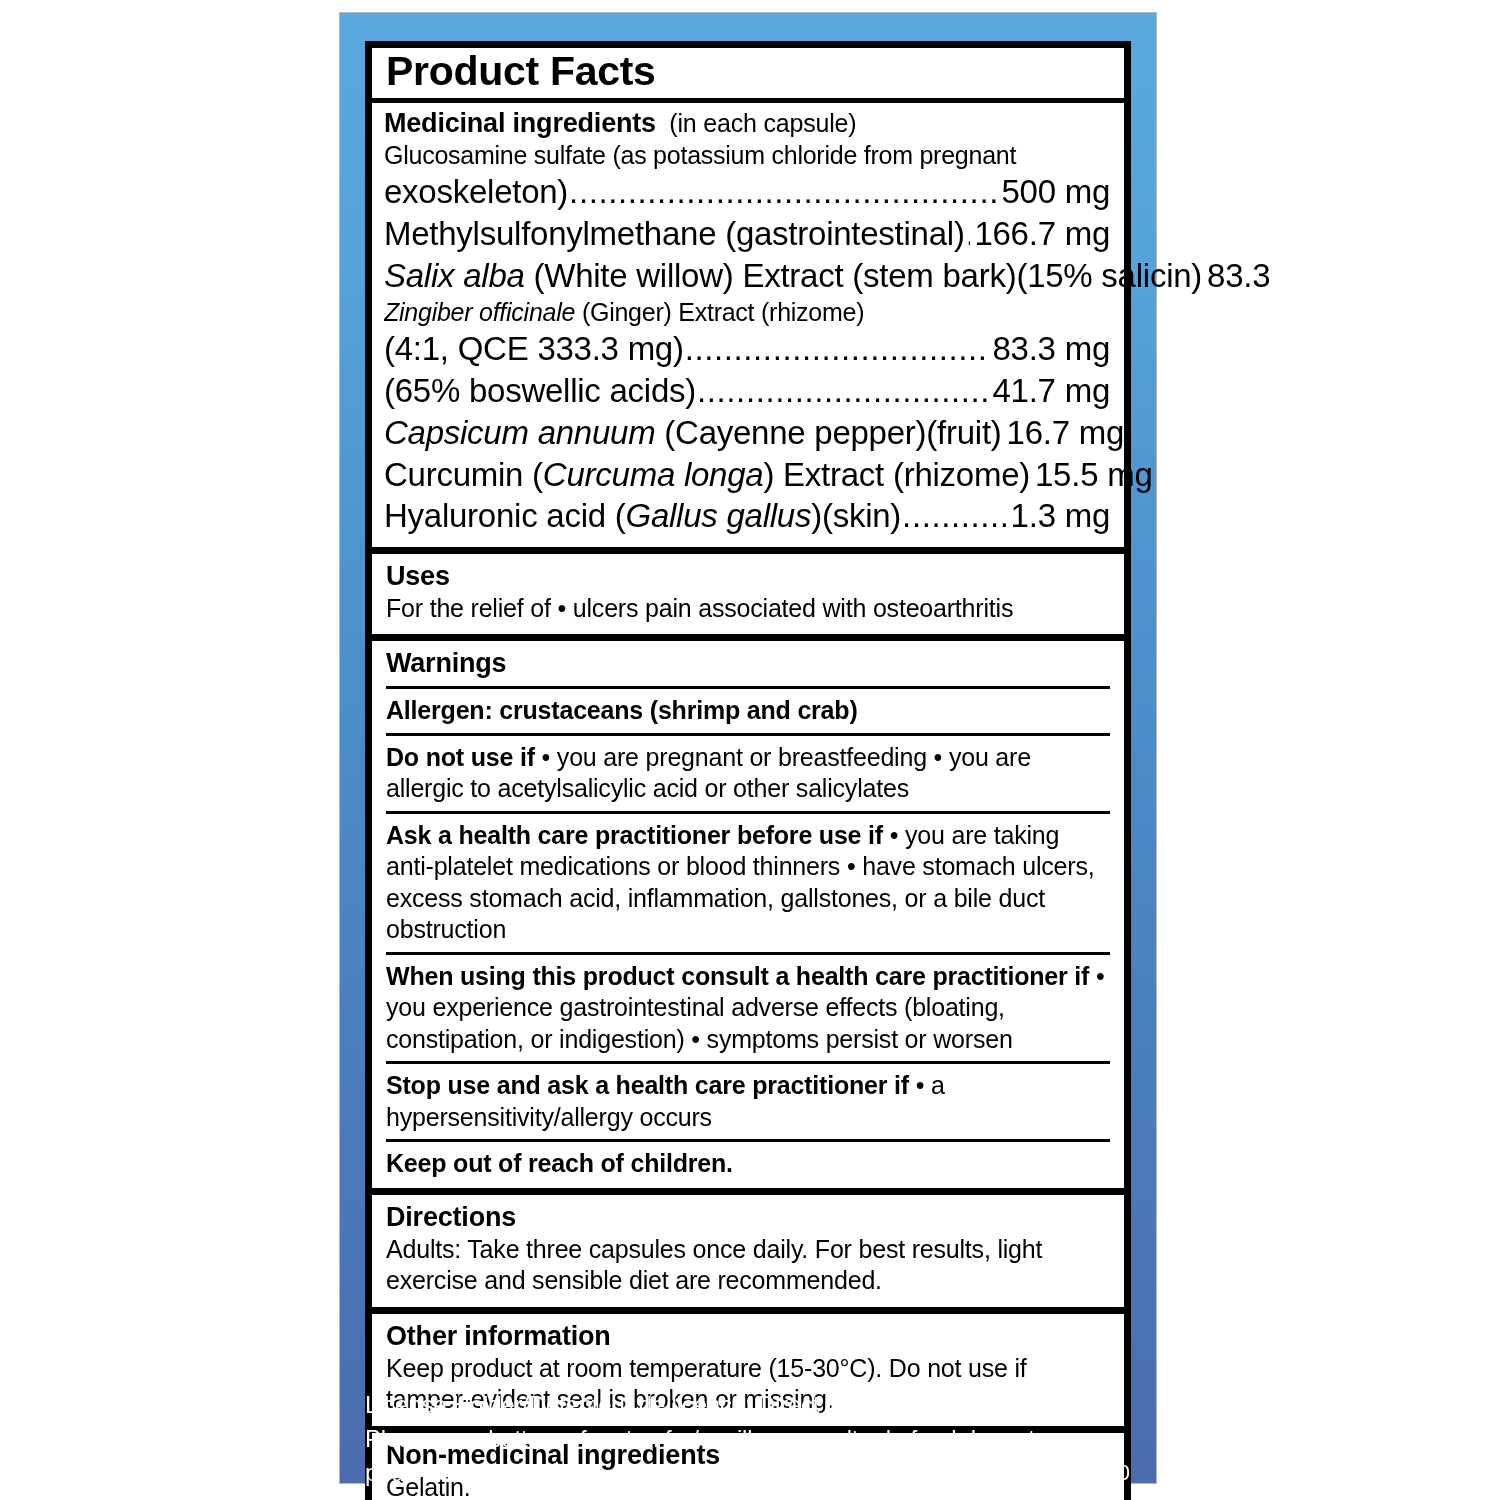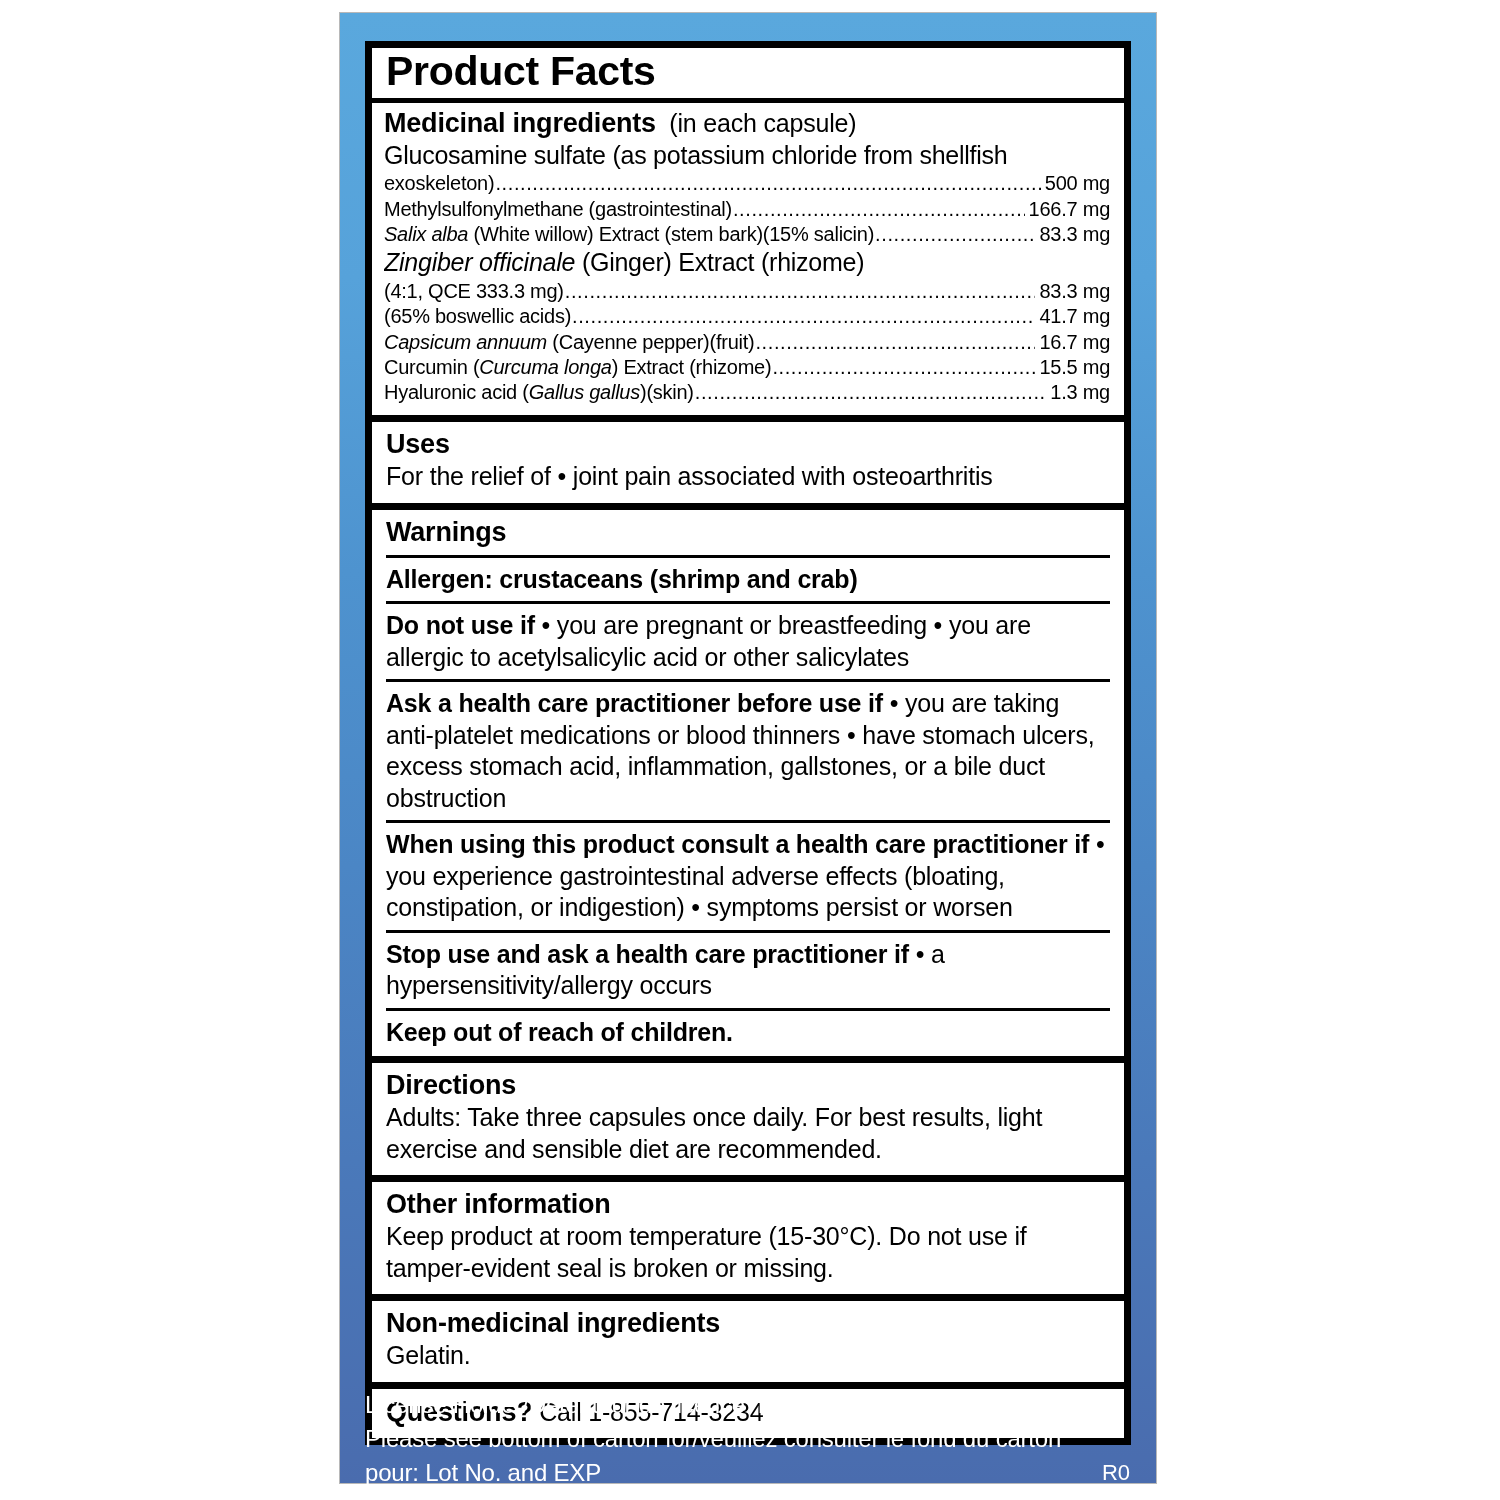"Glucosamine sulfate (as potassium" div.ing-line { text: shellfish -> pregnant }
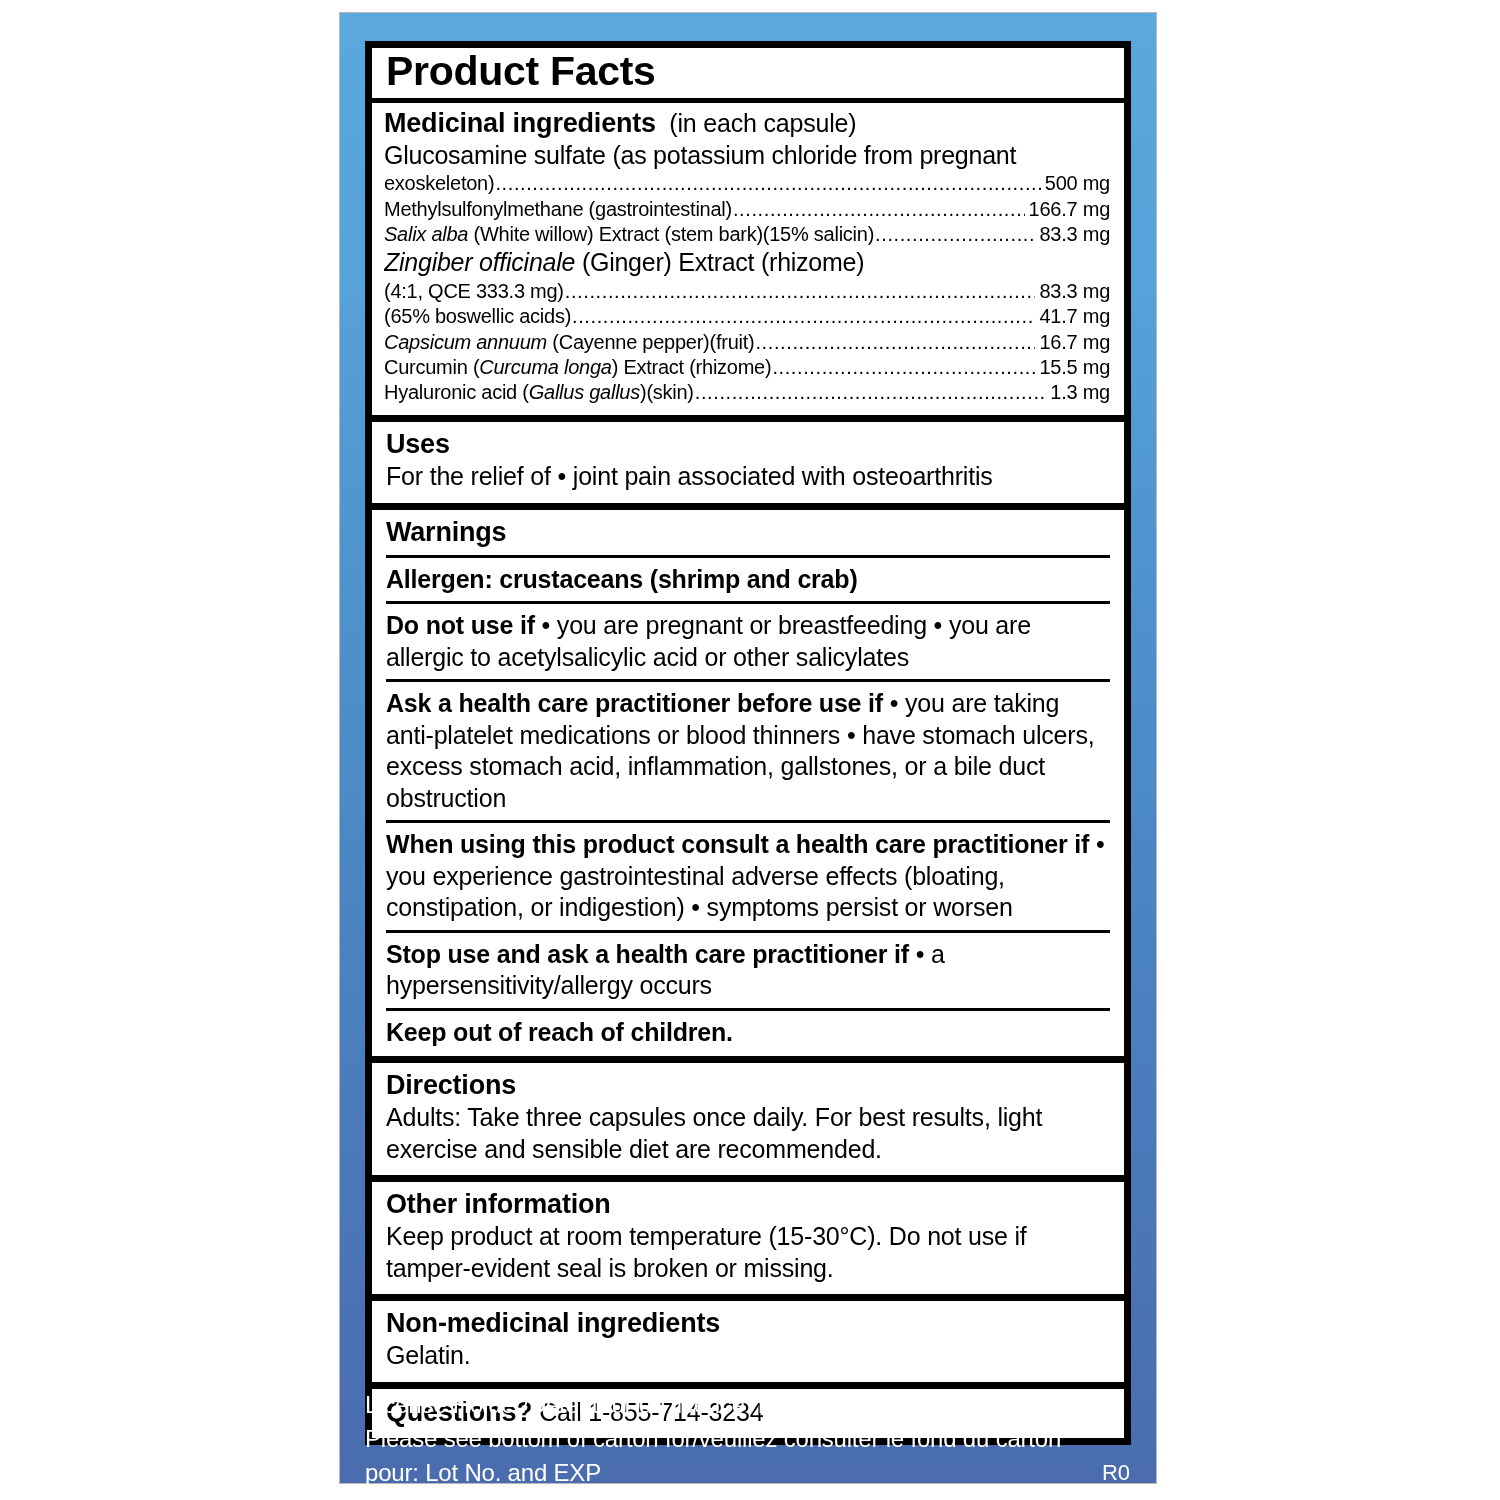"exoskeleton)" .ing-row { font-size: 20px -> 33px }
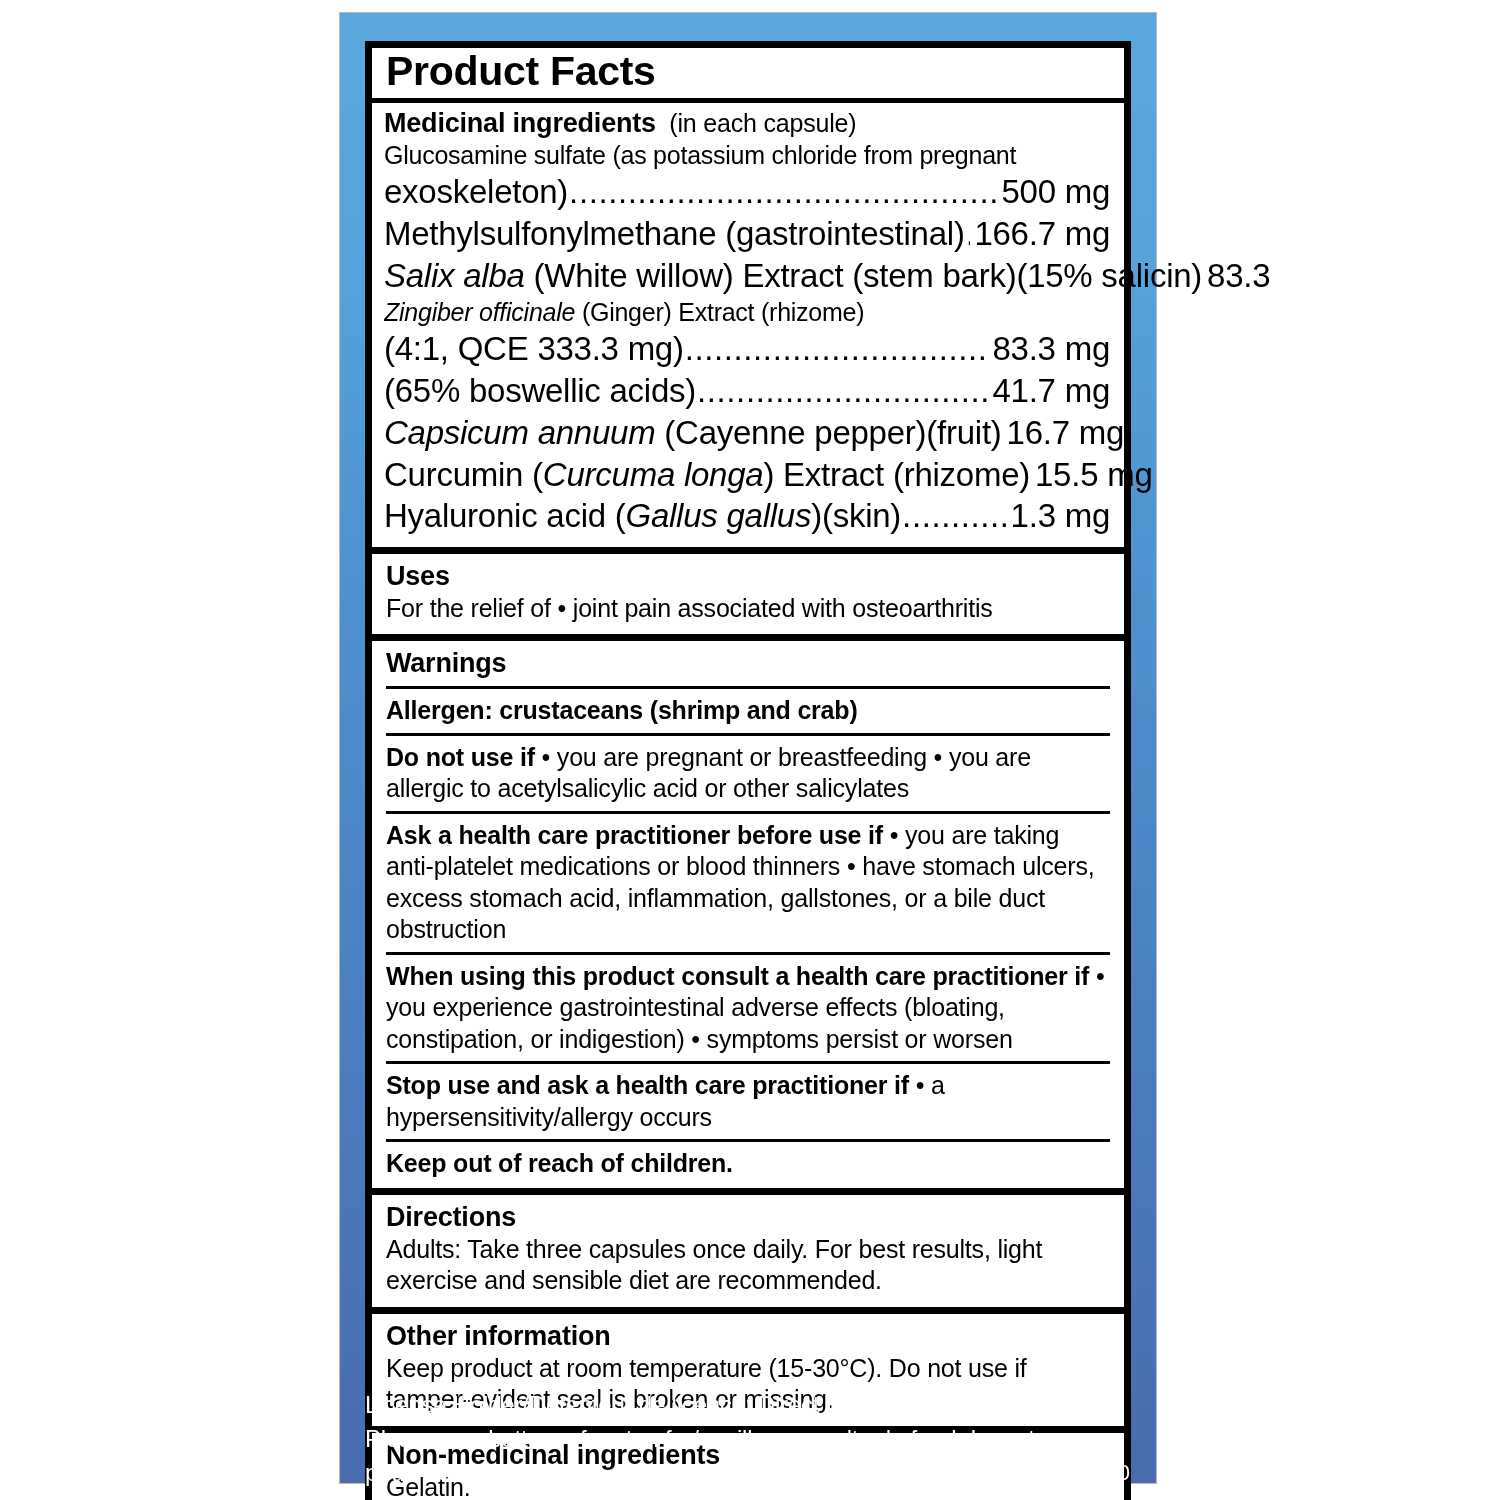"For the relief of •" div.body-txt { text: joint -> ulcers }
